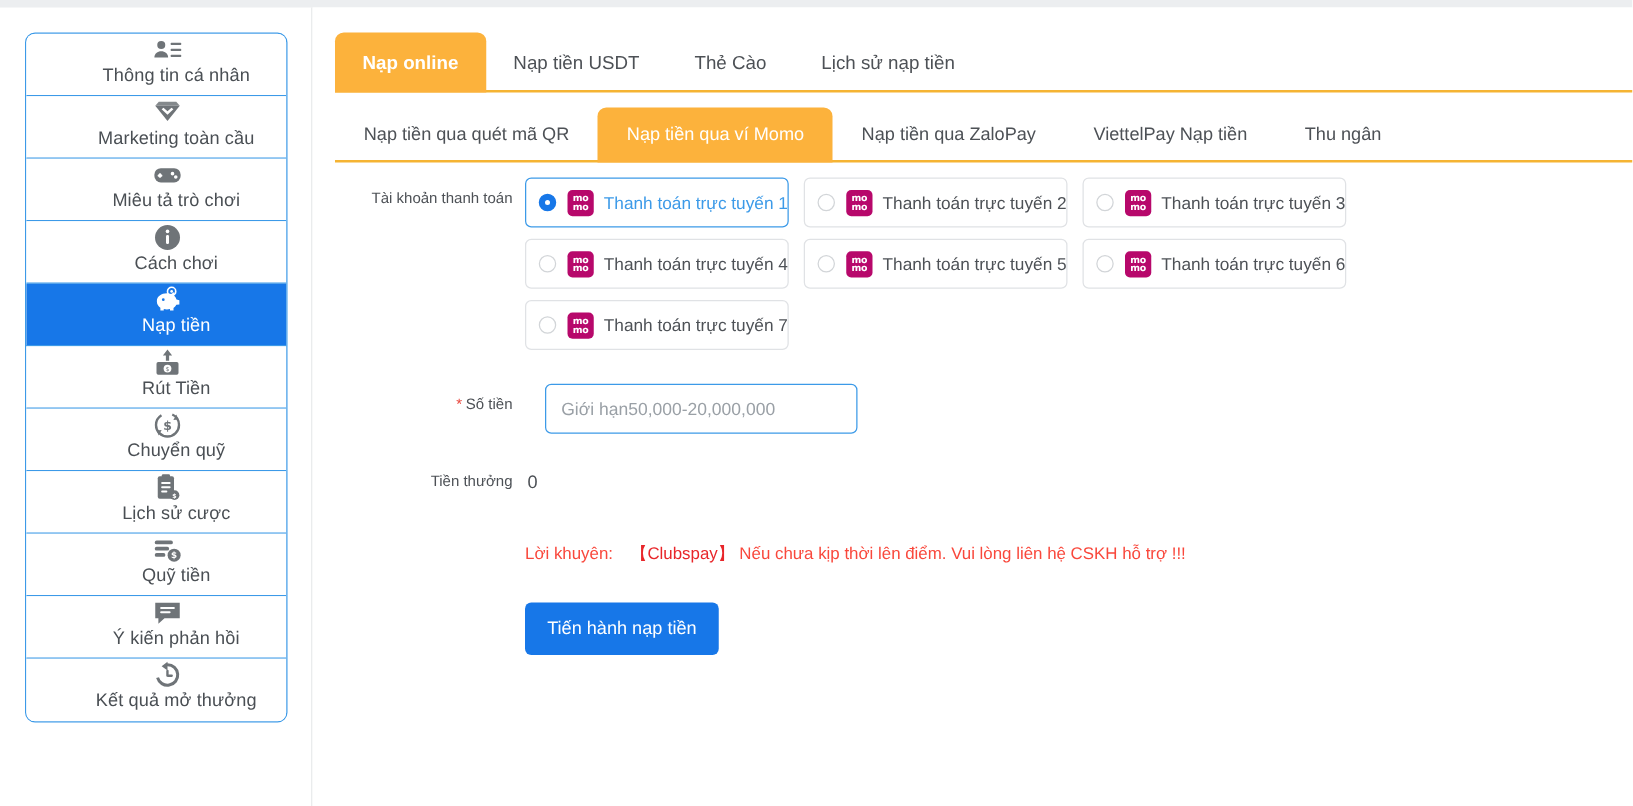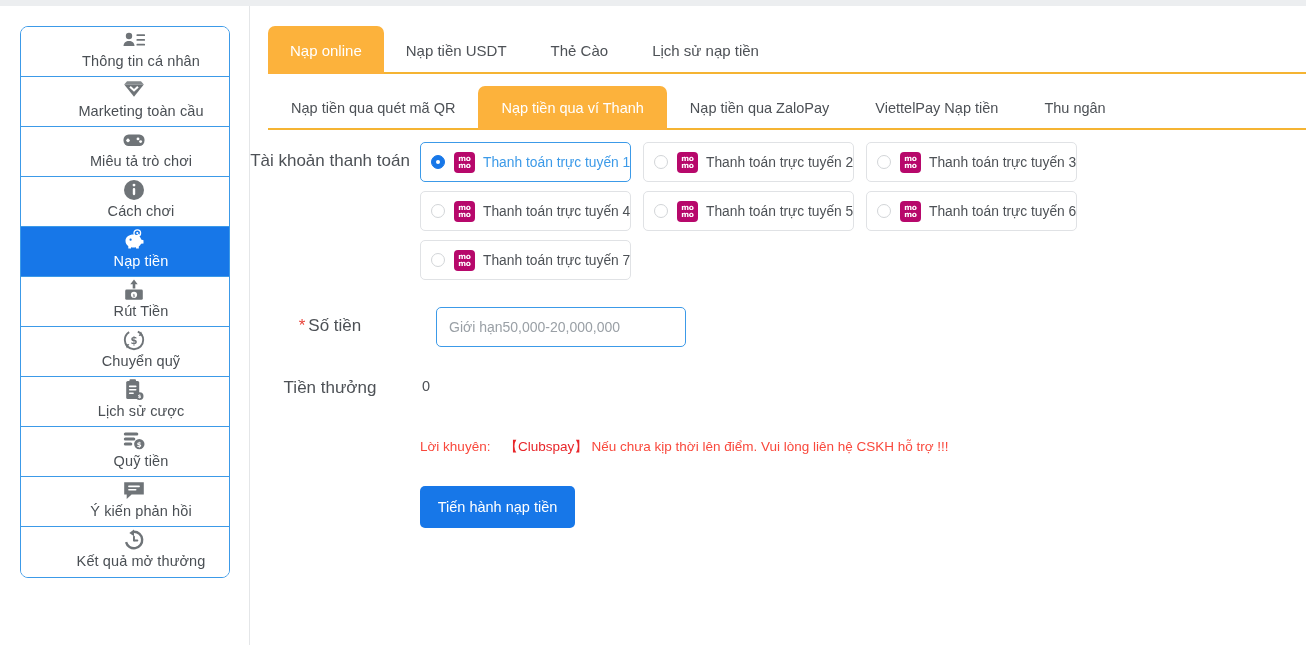"Nạp online" .tab1.active { font-weight: none -> bold }
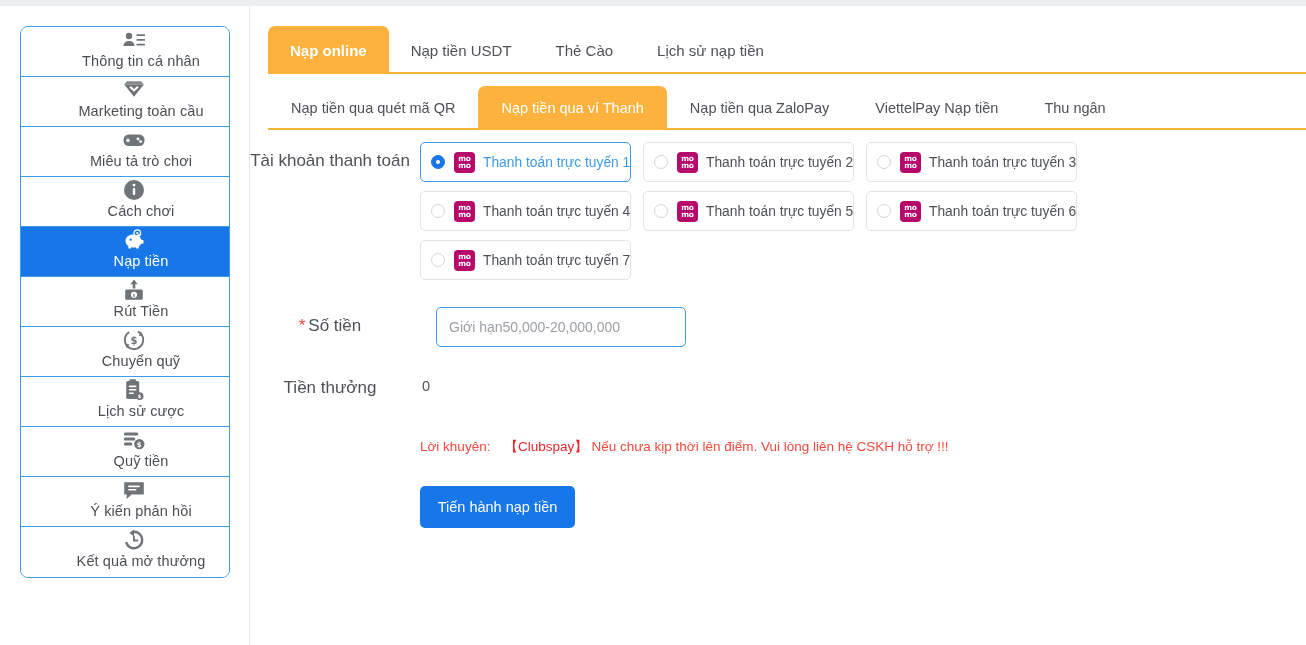"Nạp tiền qua ví Thanh" div.tab2 { text: Thanh -> Momo }
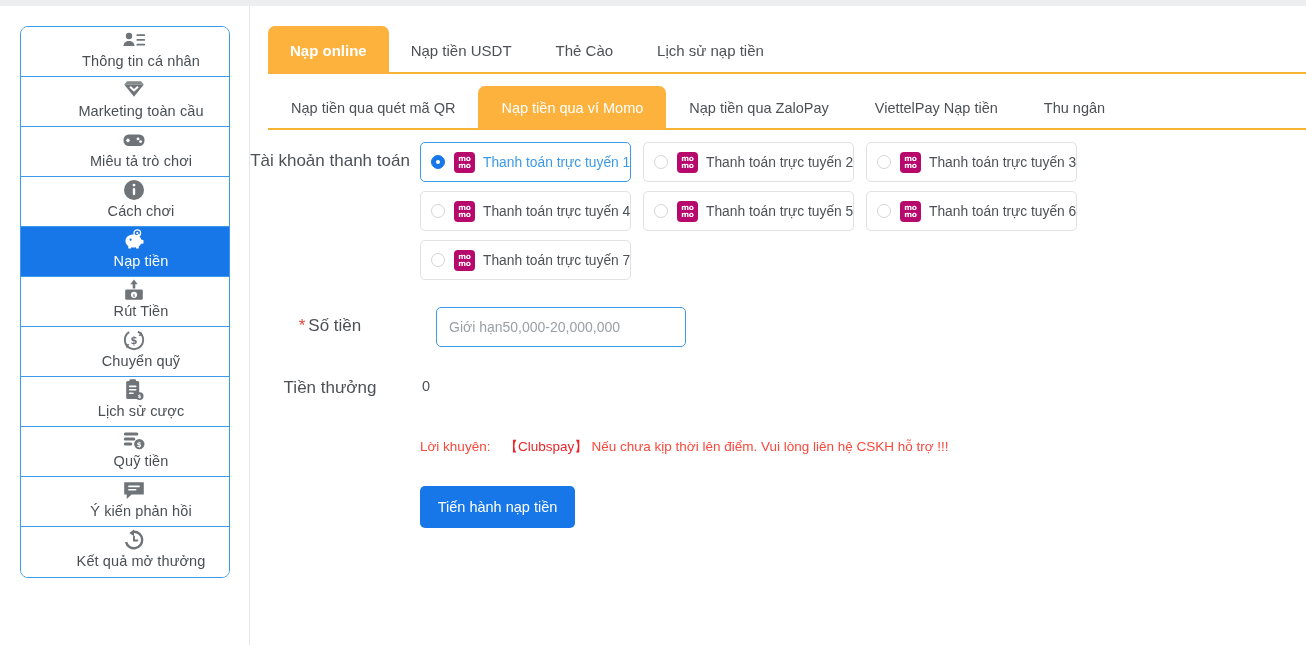"Tài khoản thanh toán" .row-label { font-size: 17px -> 12px; text-align: center -> right }
